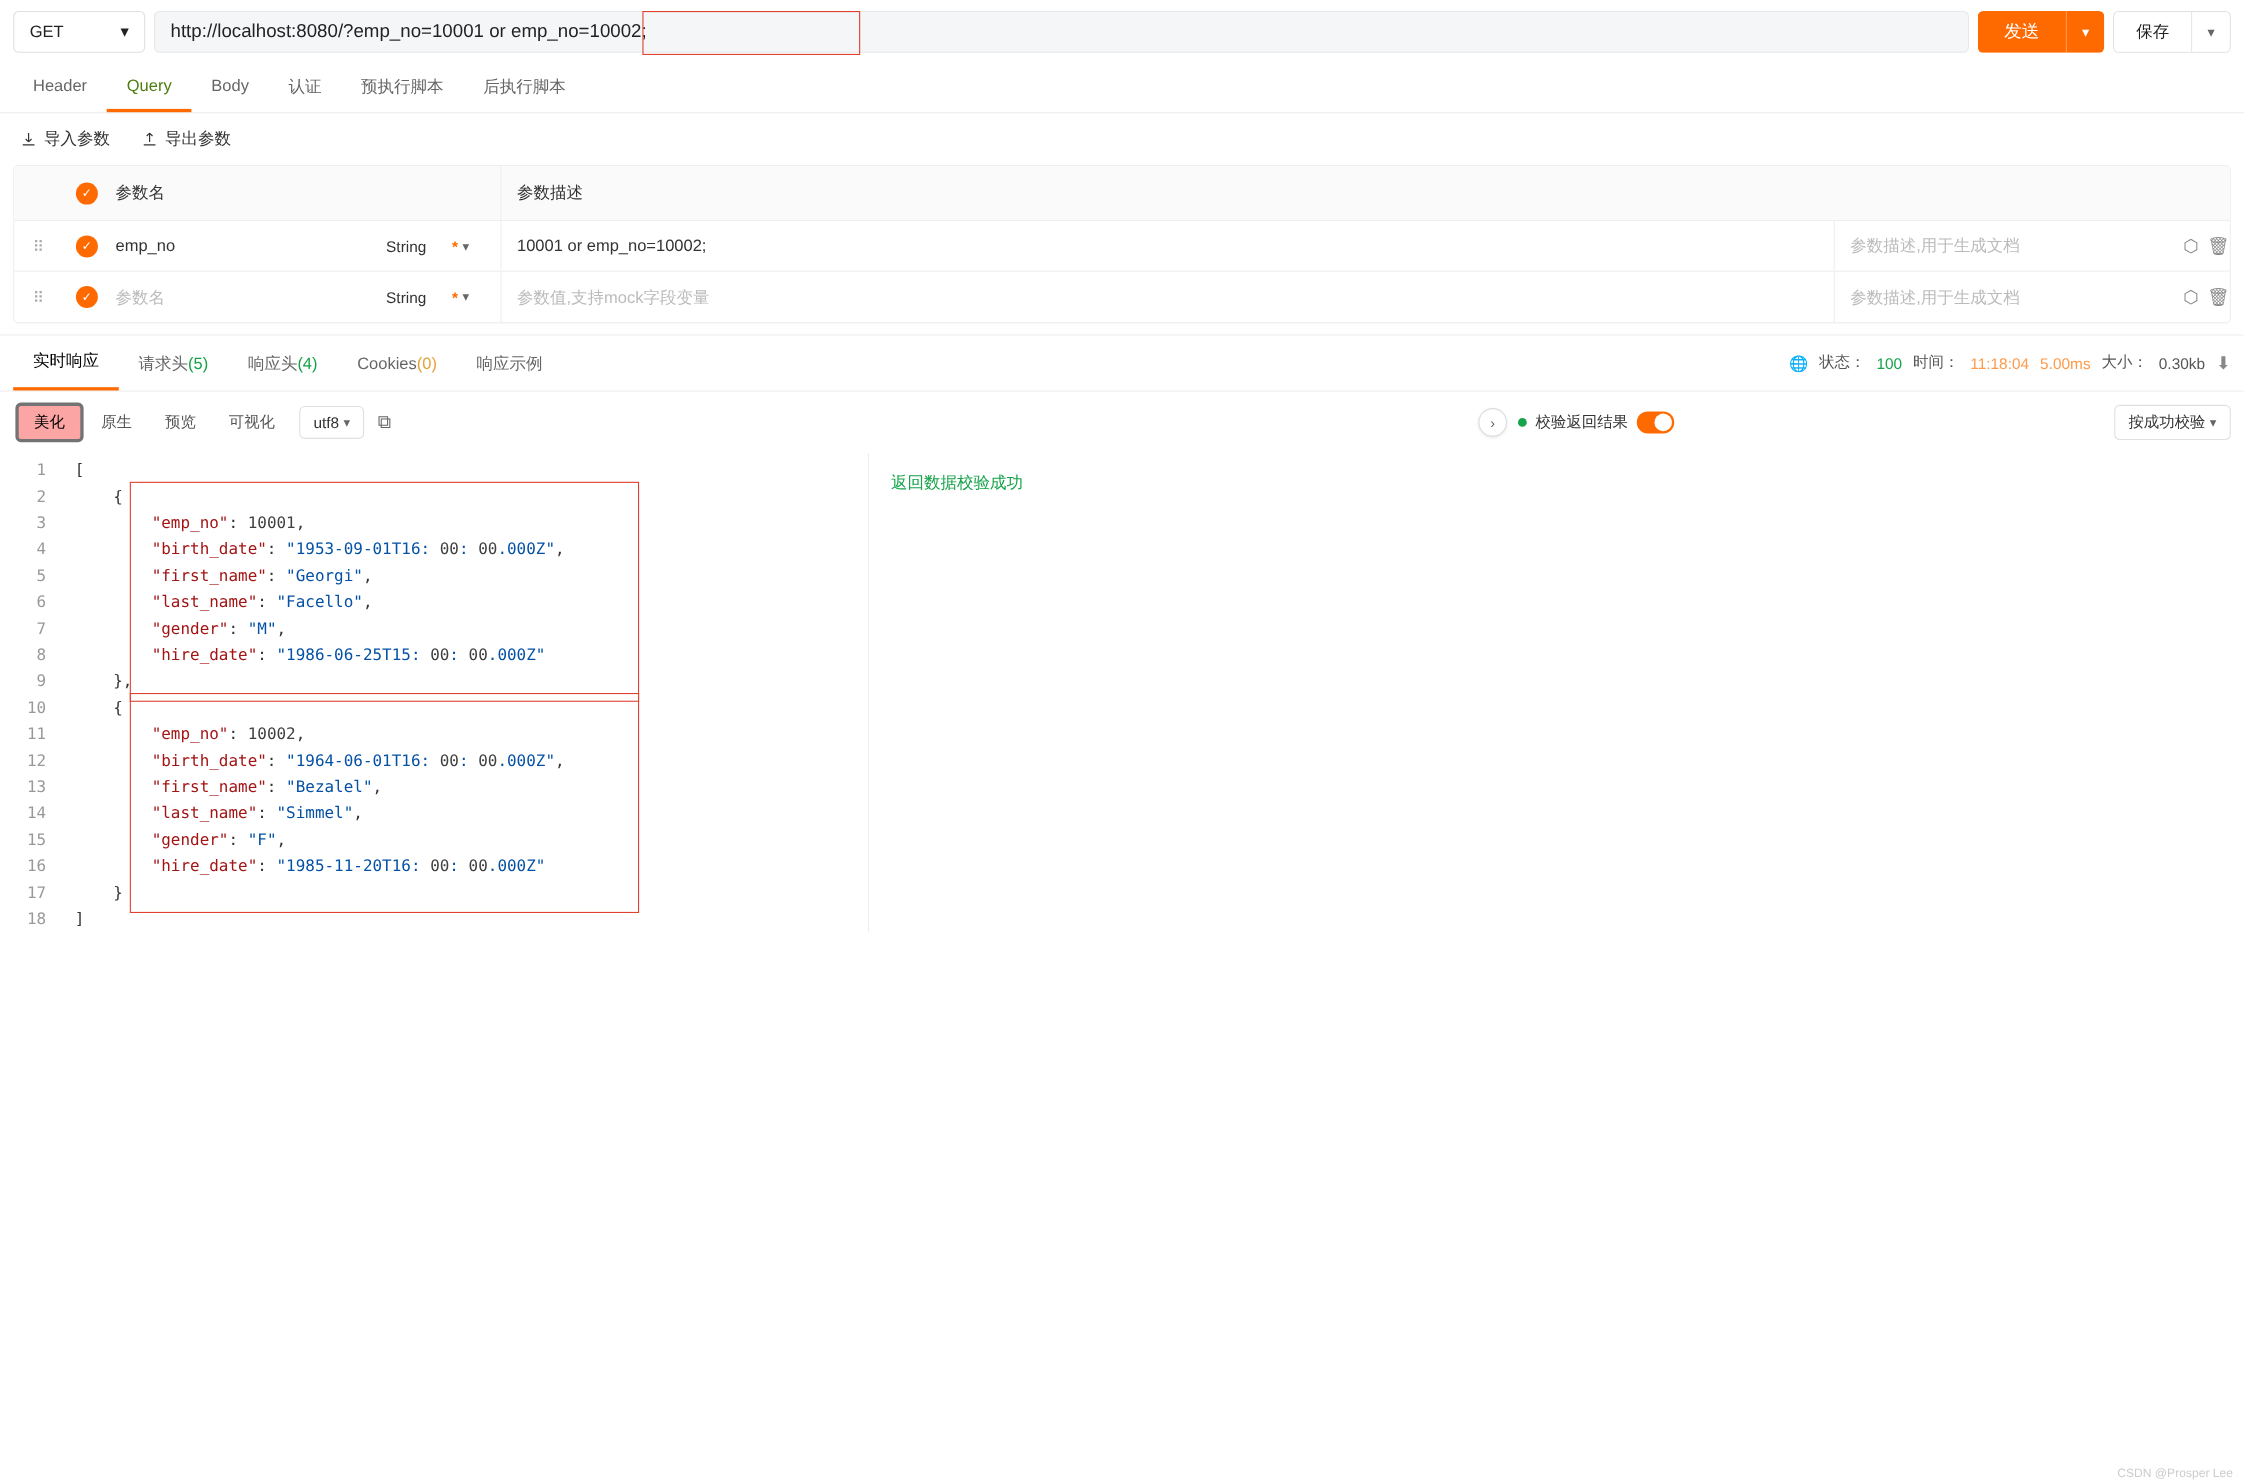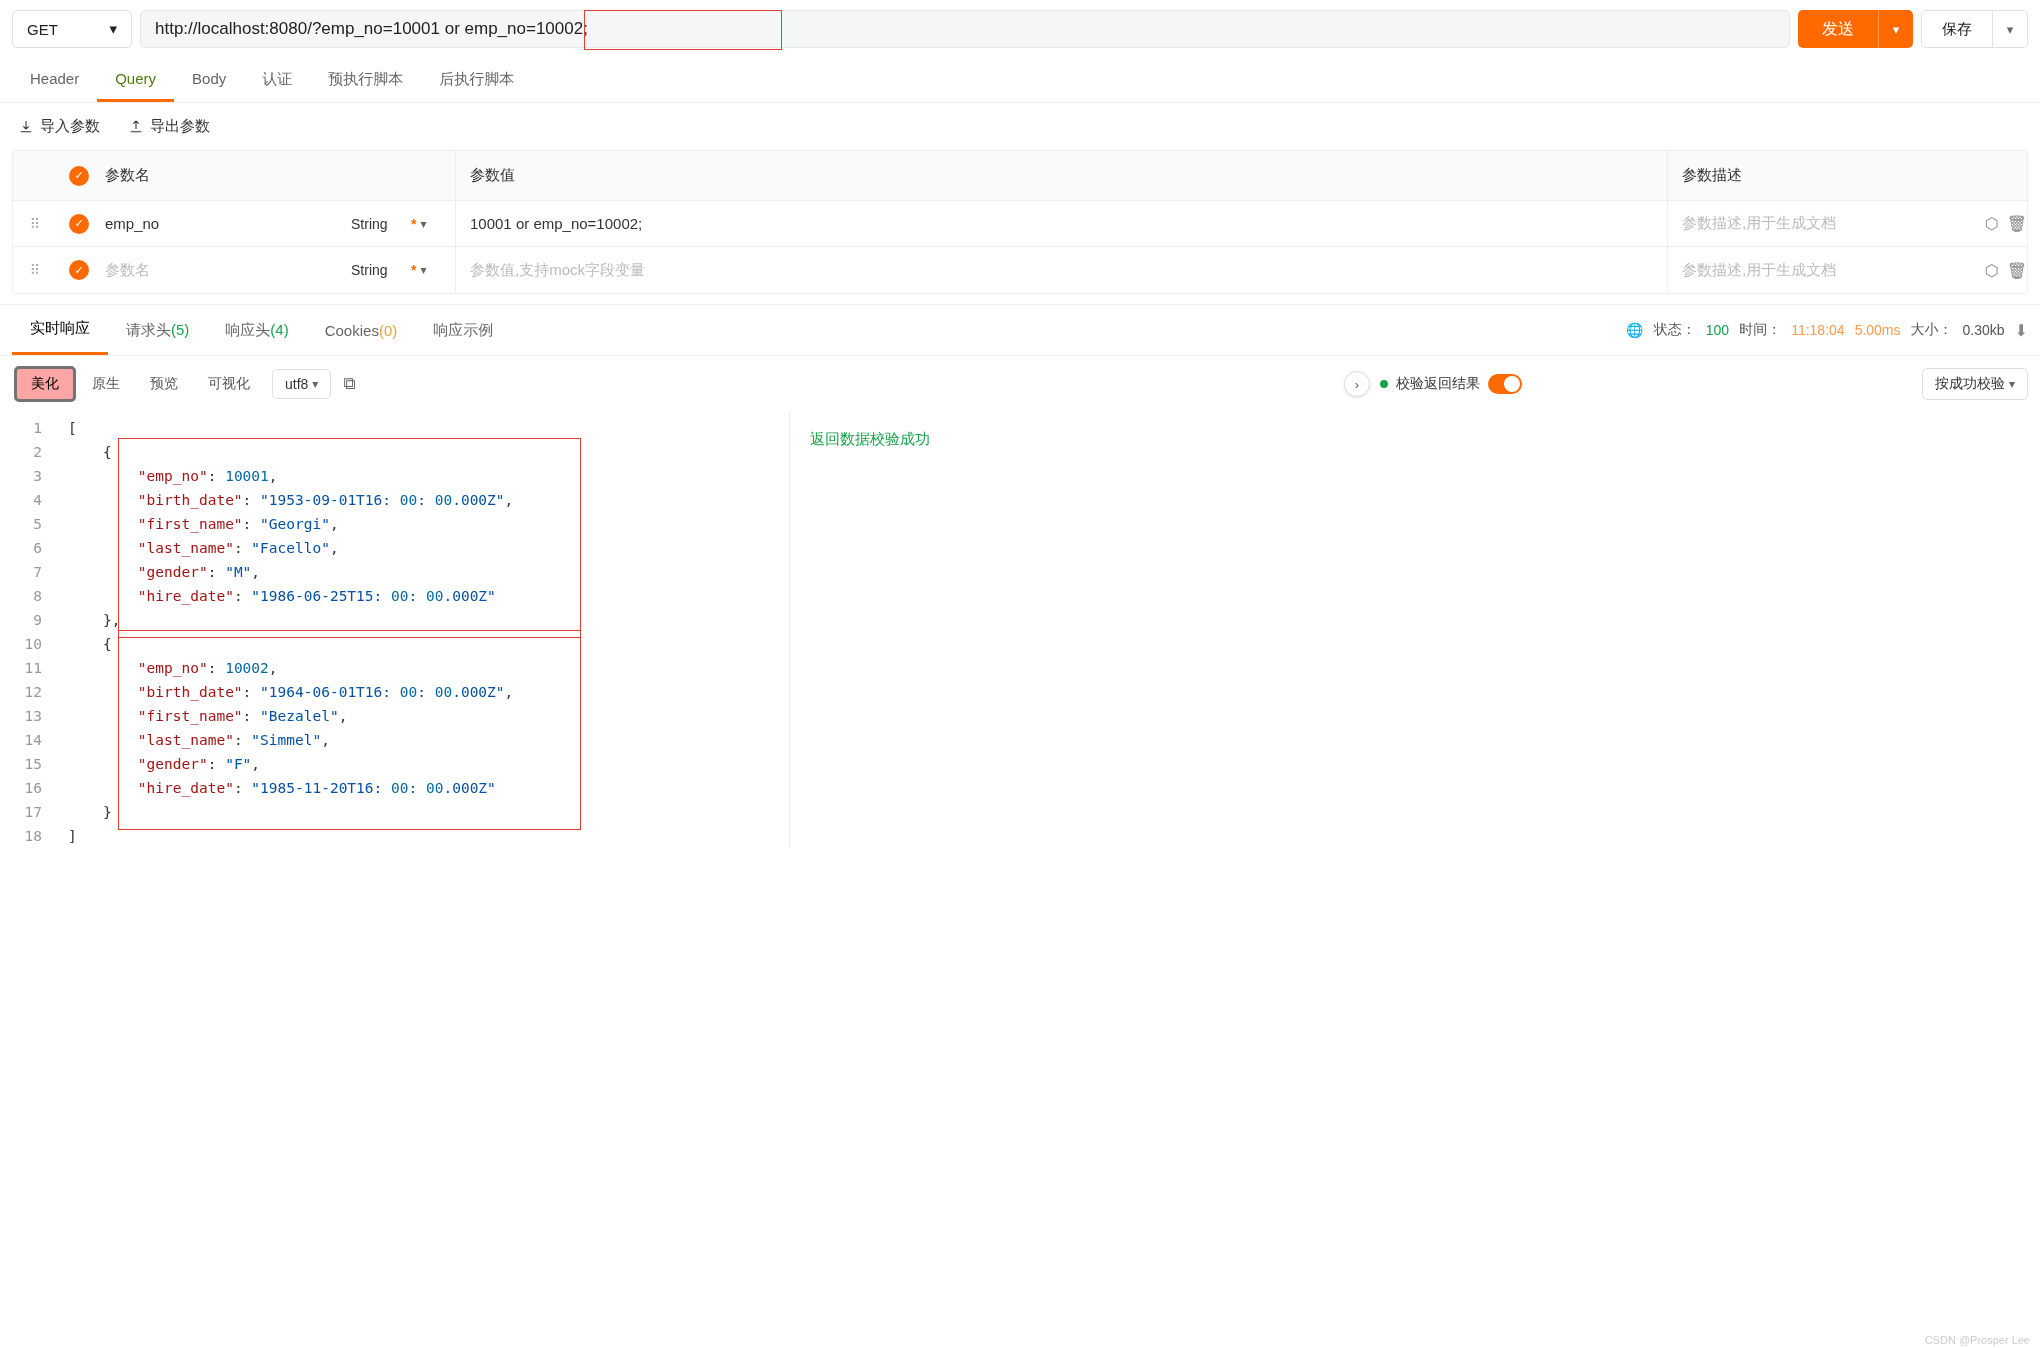"参数值" div.col-value { html: <div>参数值</div> -> none }
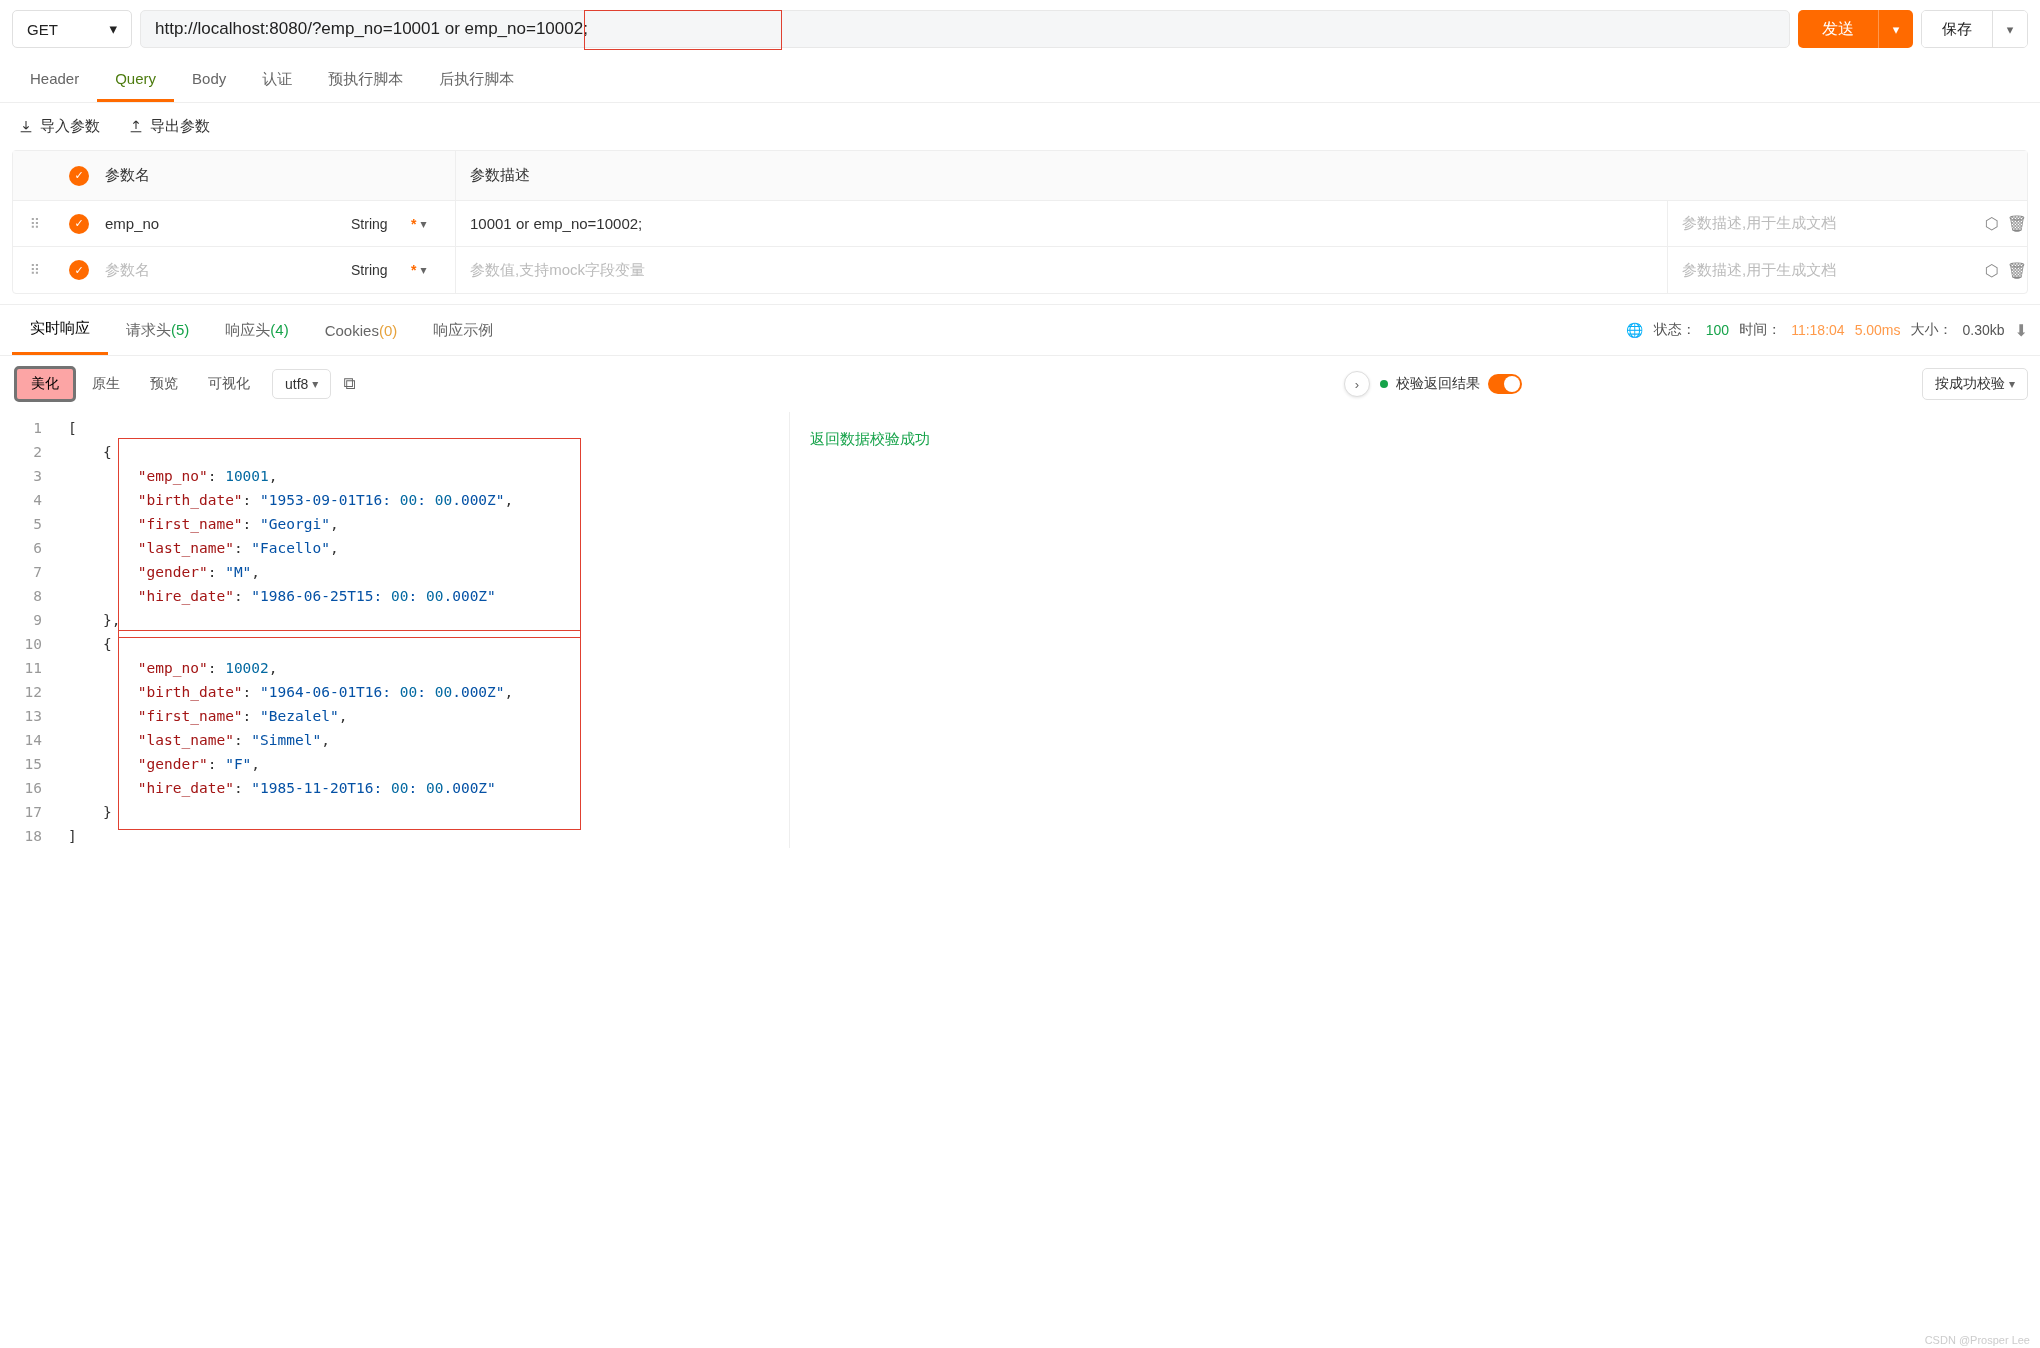"10001" .n { color: #0369a1 -> #404040 }
